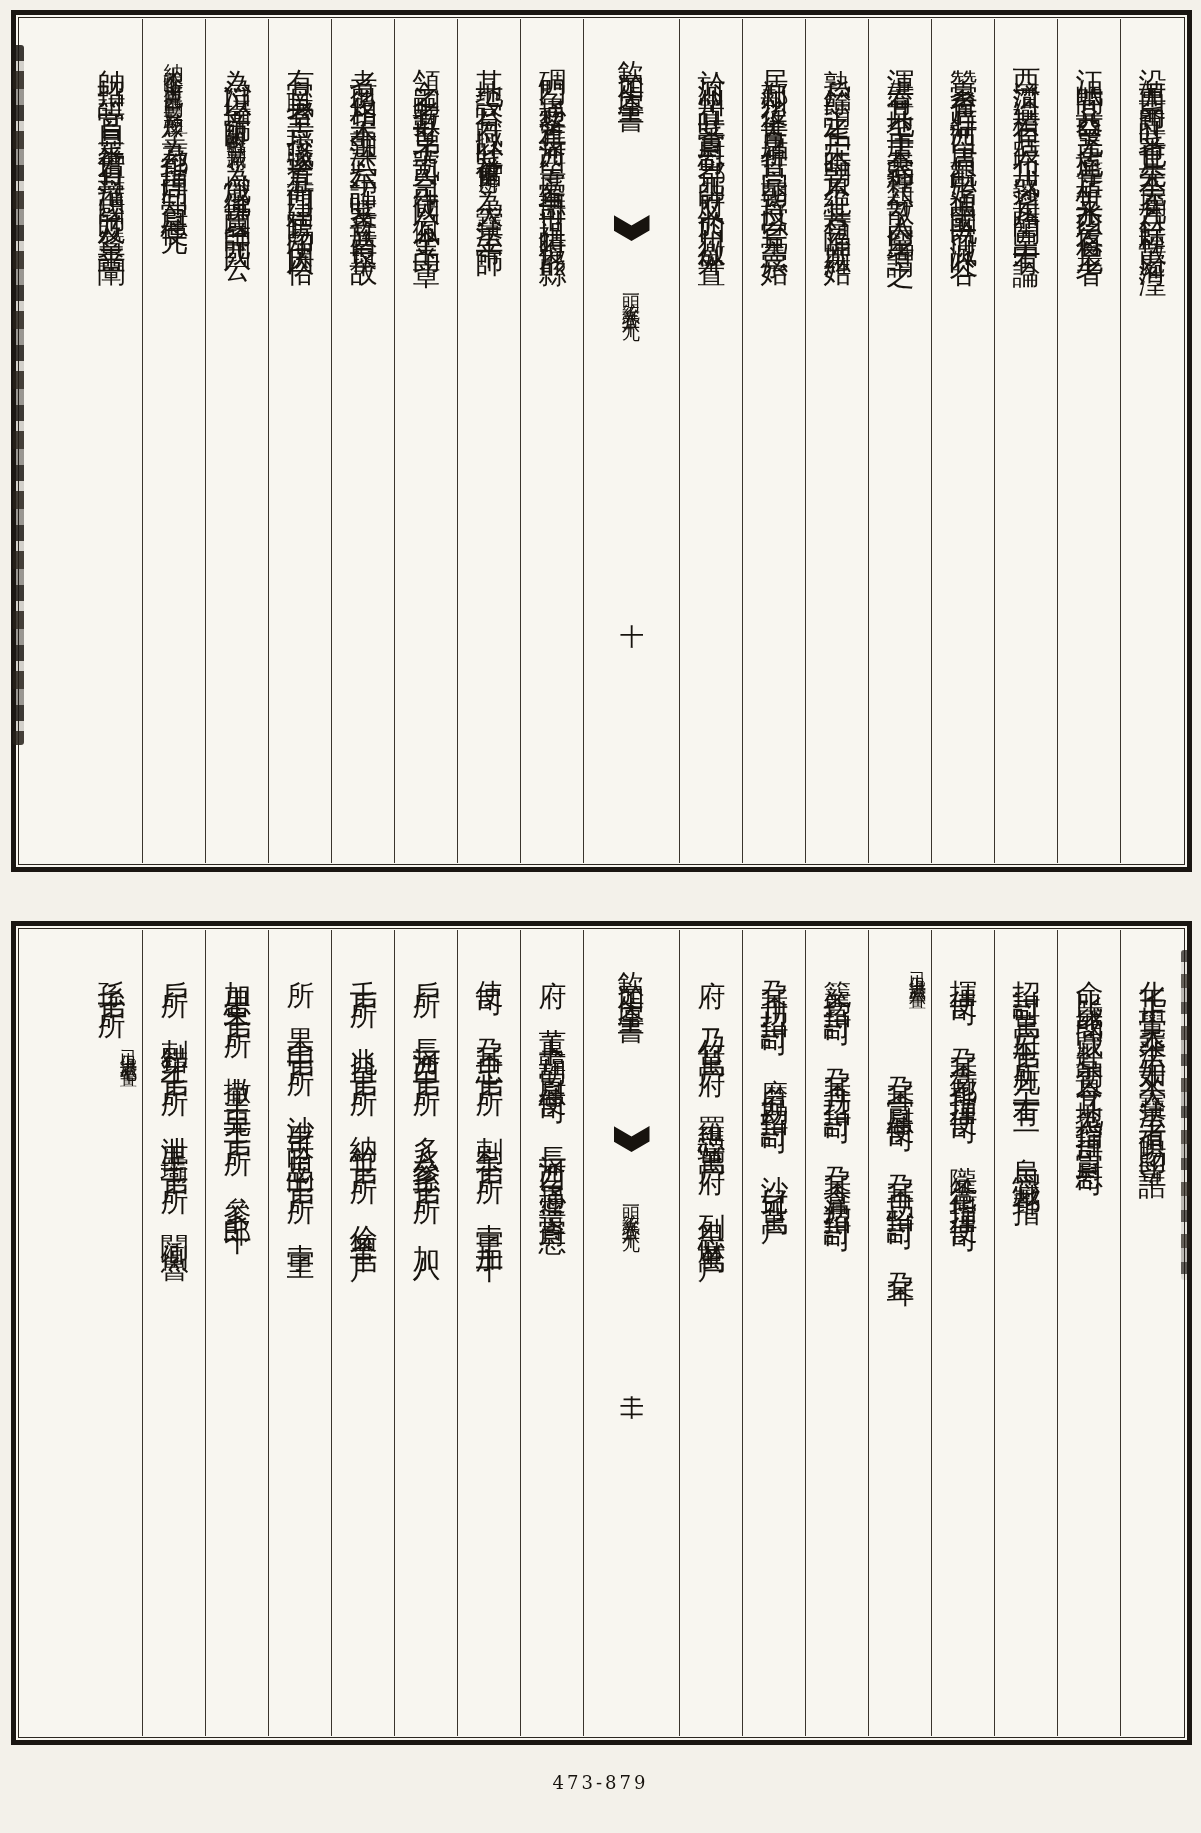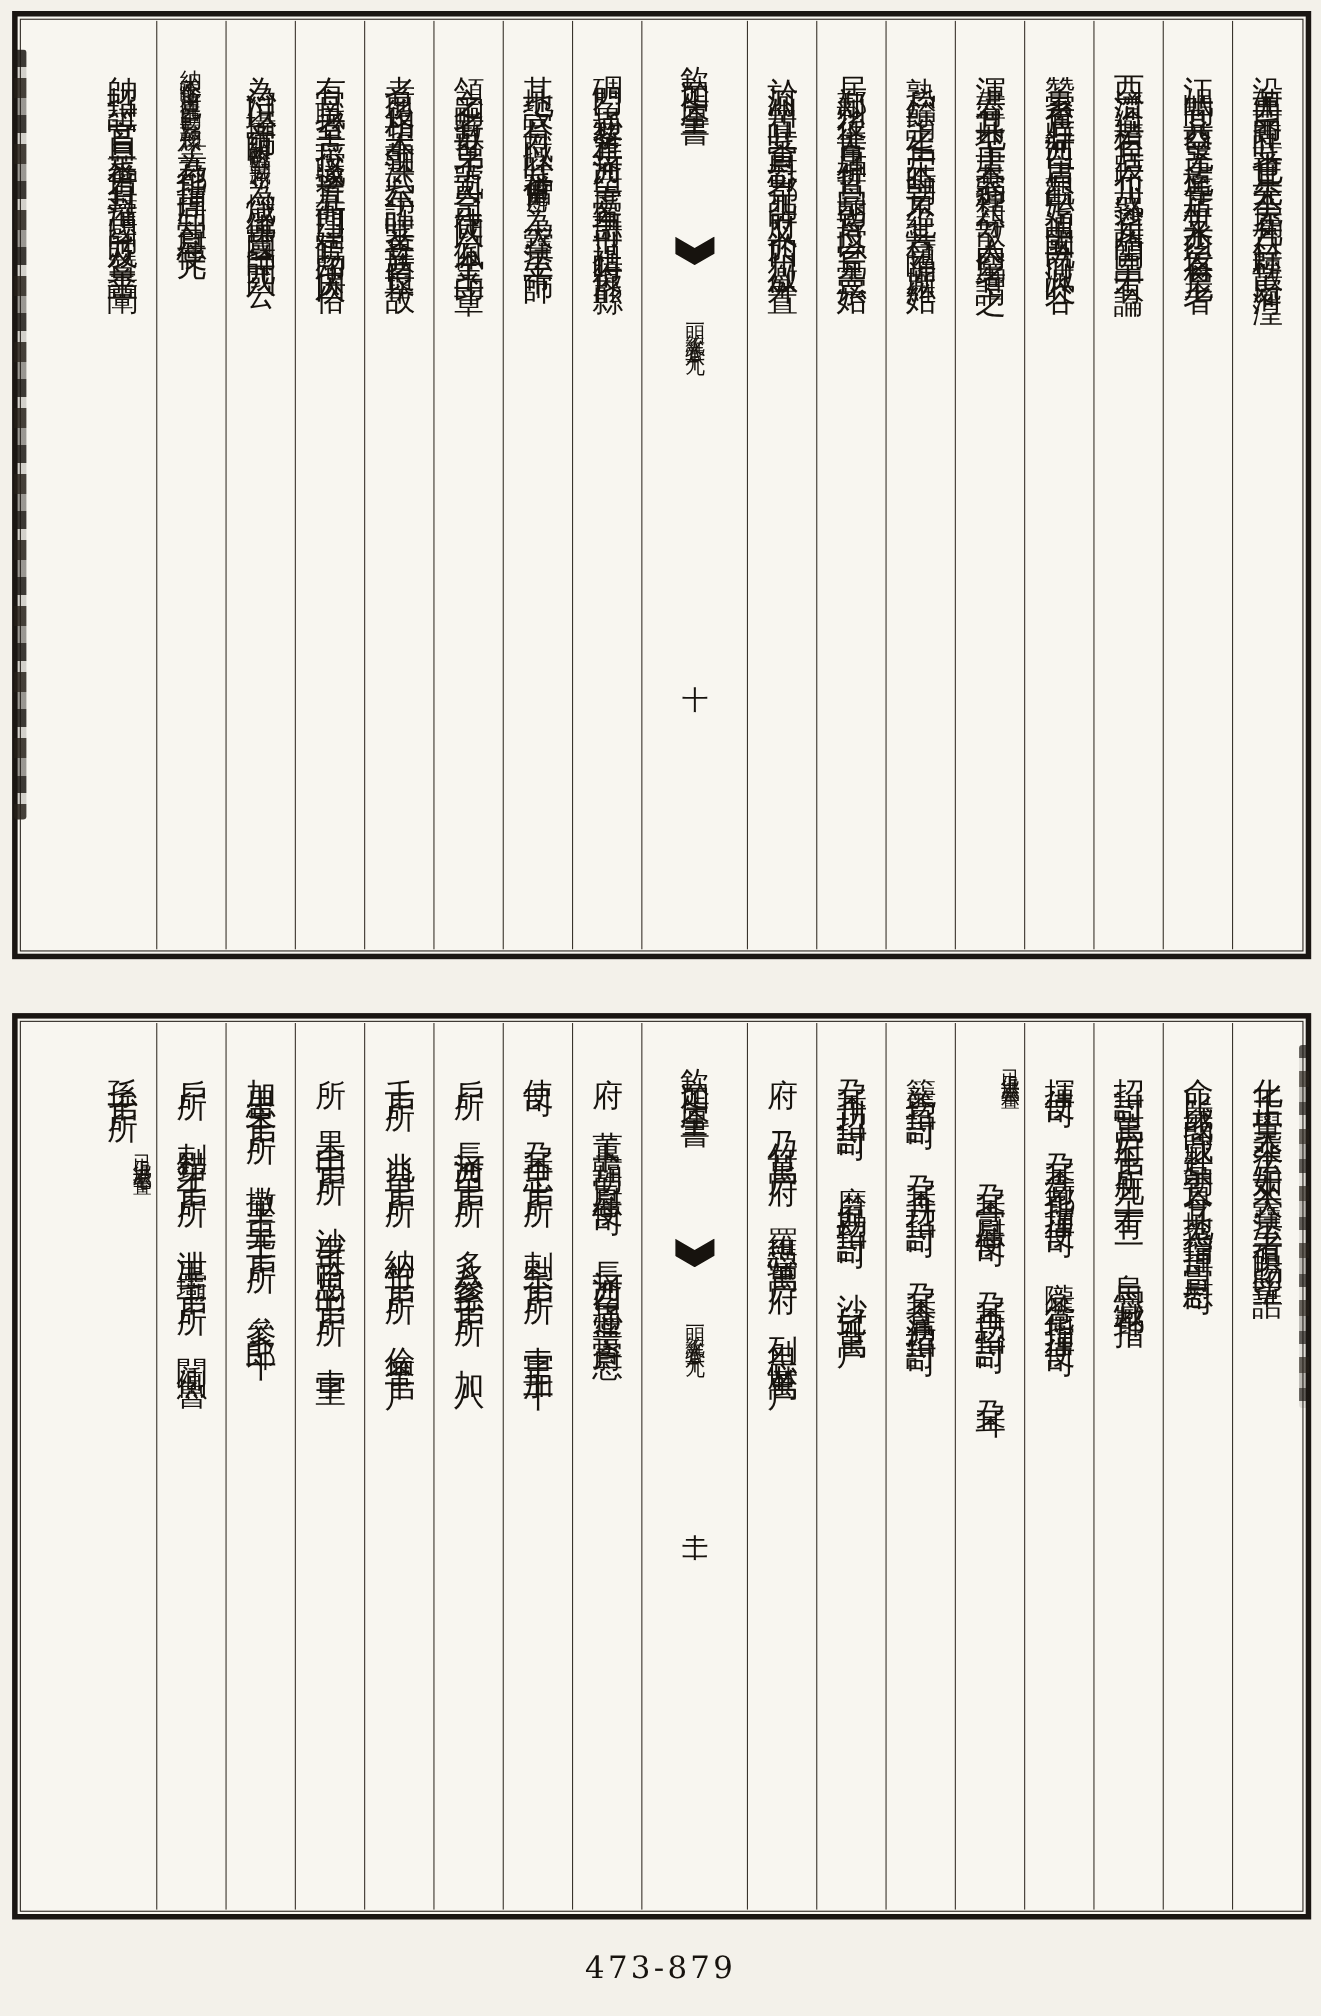"473-879" .footer { font-size: 28px -> 18px }
